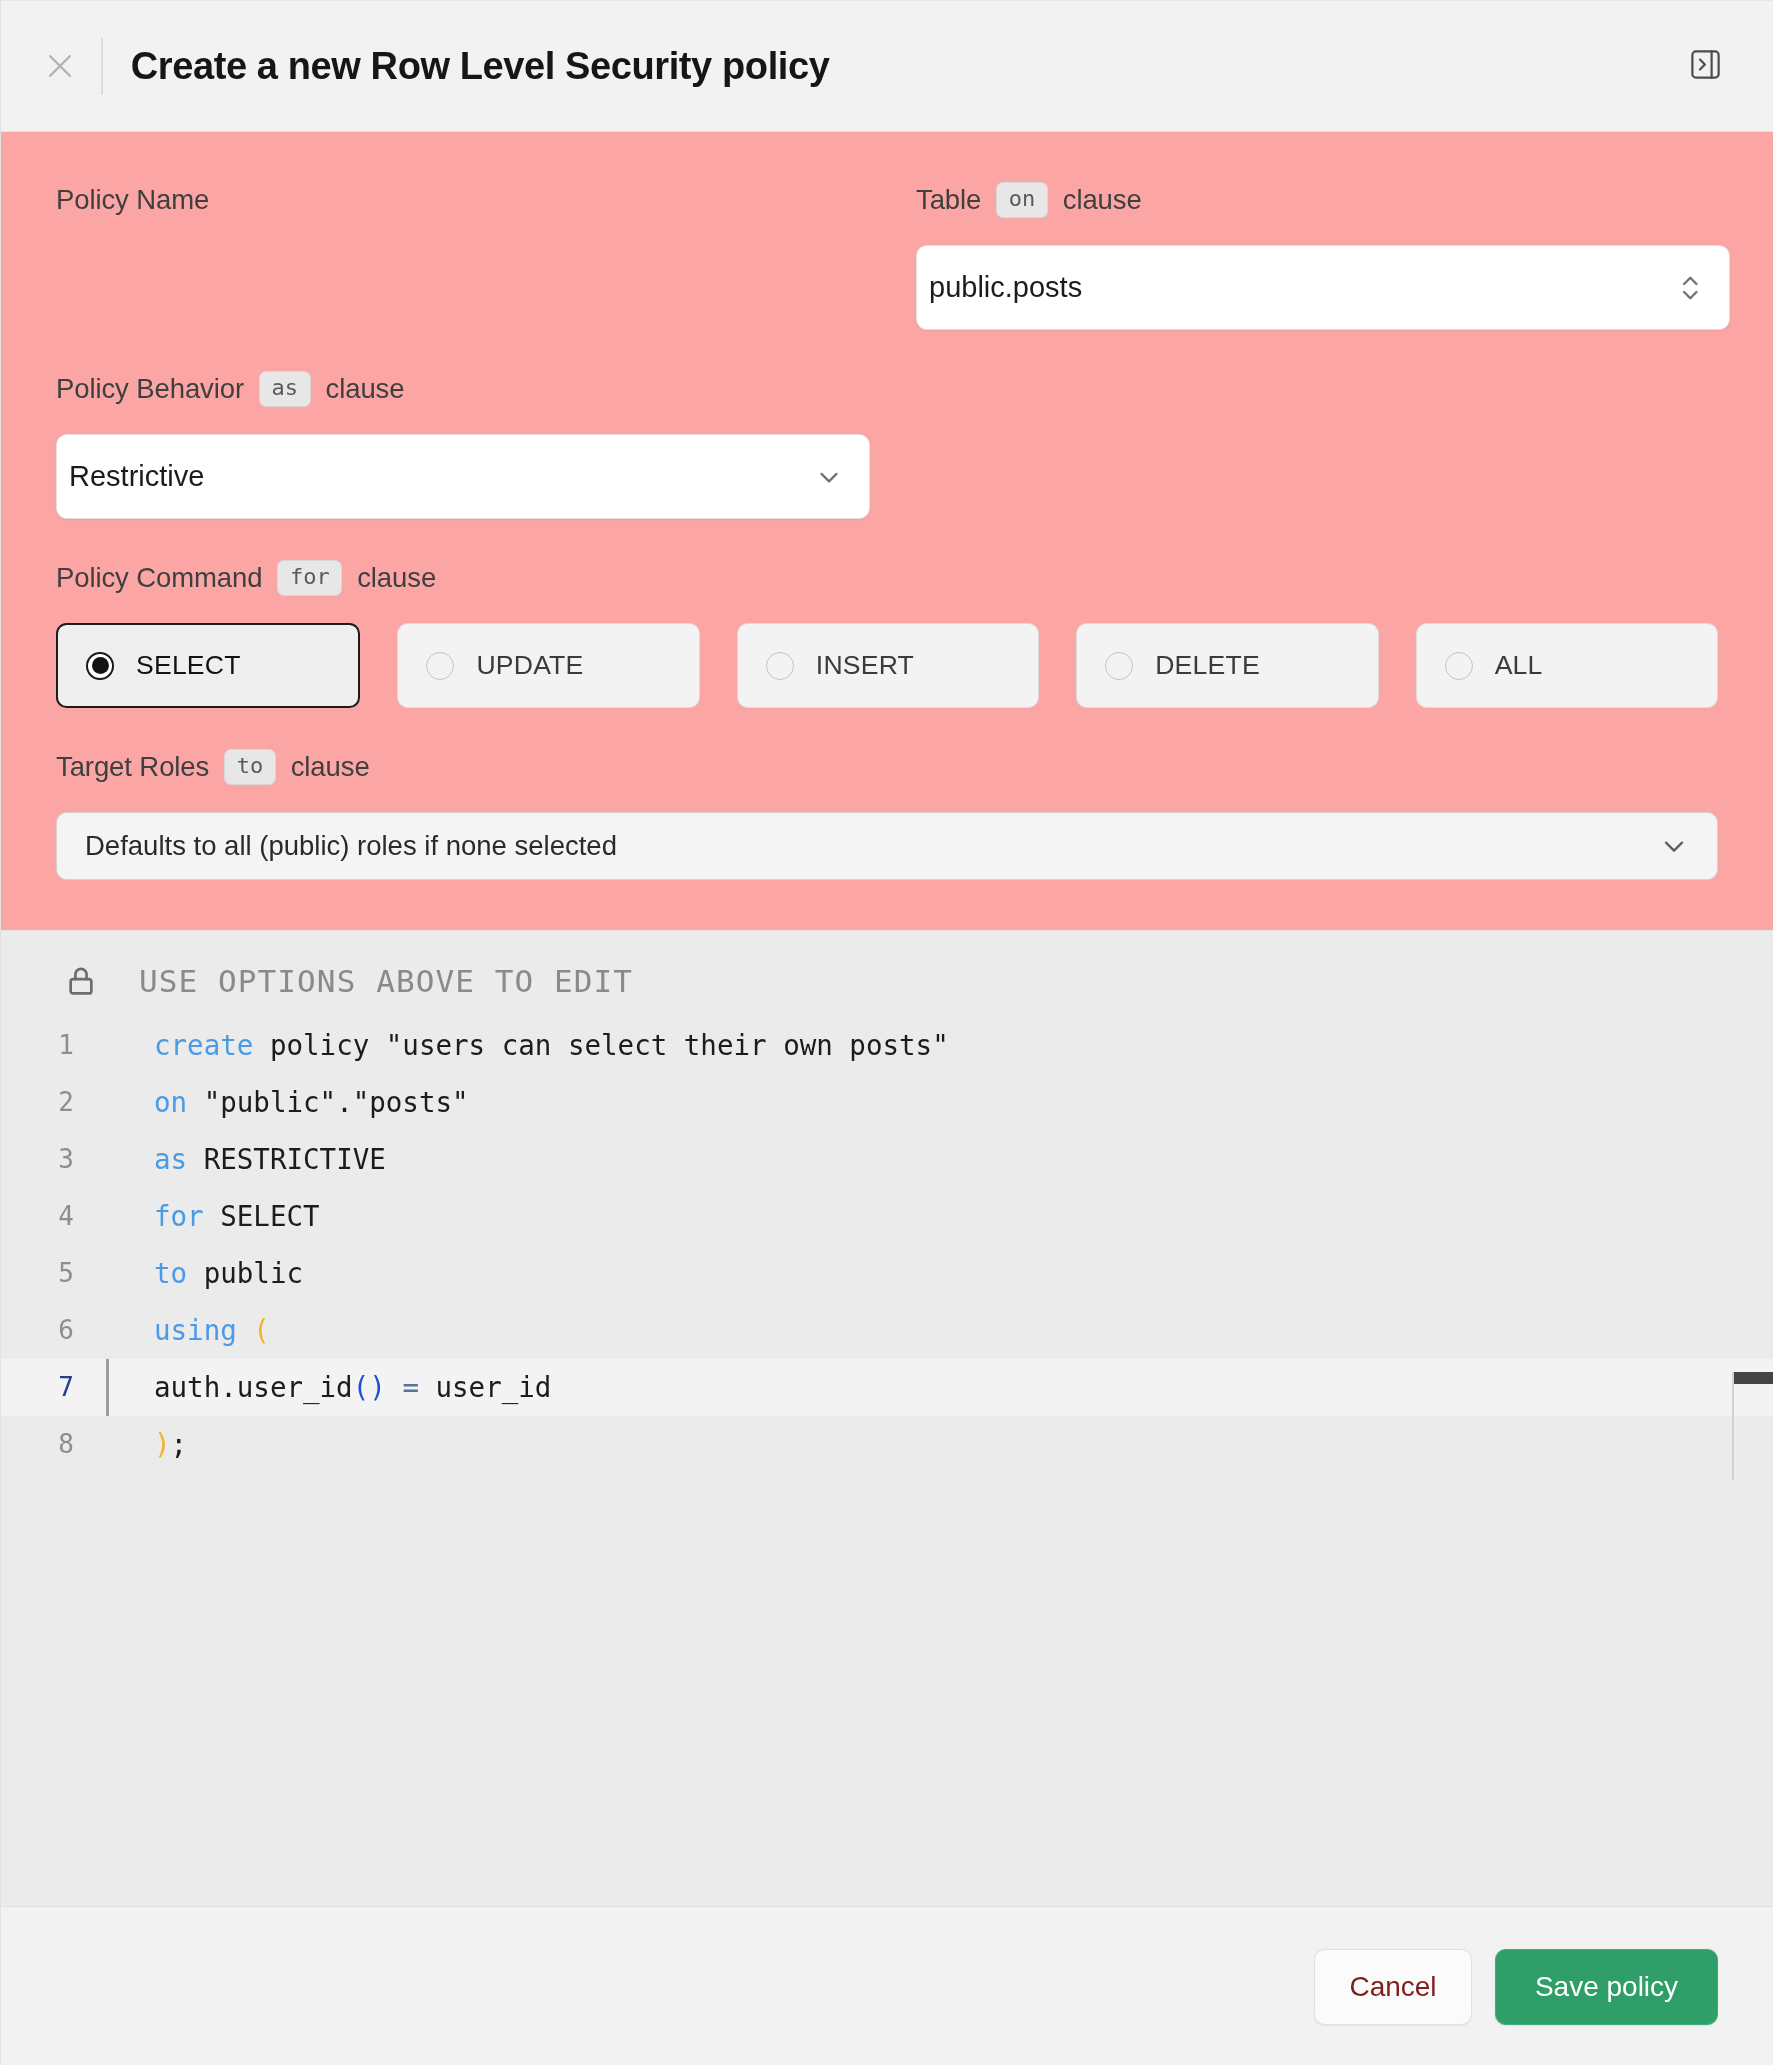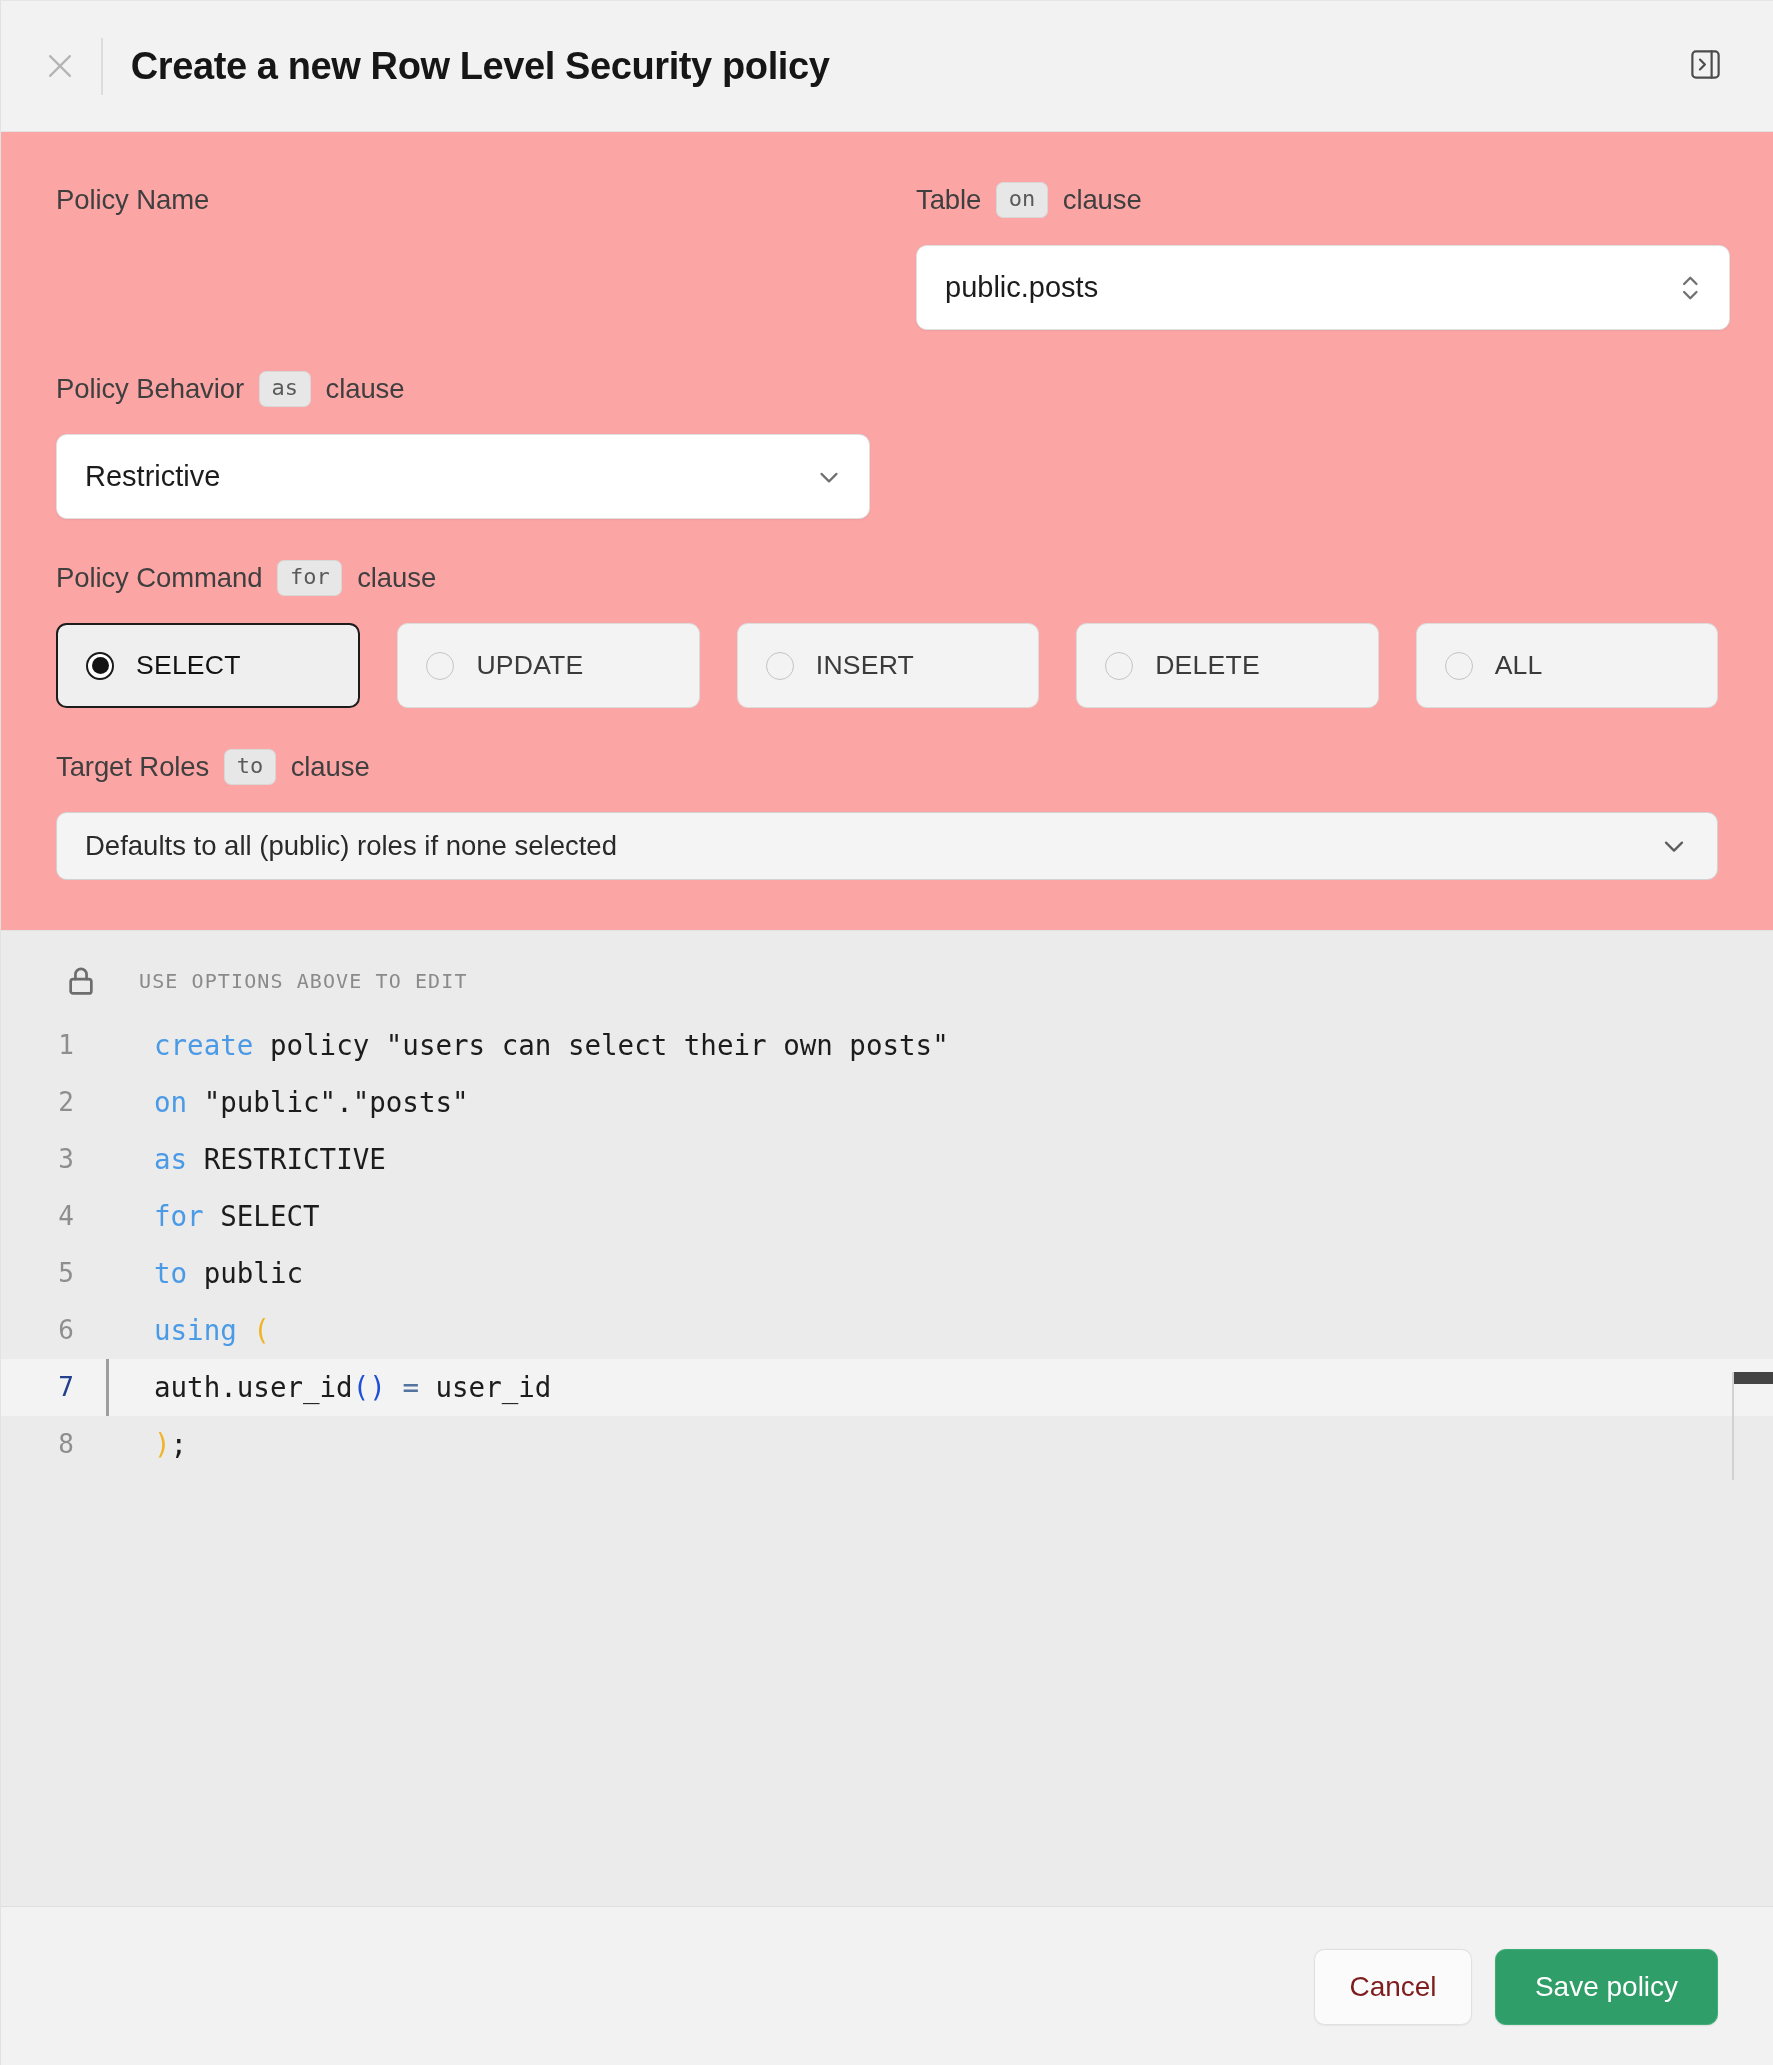"public.posts" .select-white { padding: 0 28px -> 0 12px }
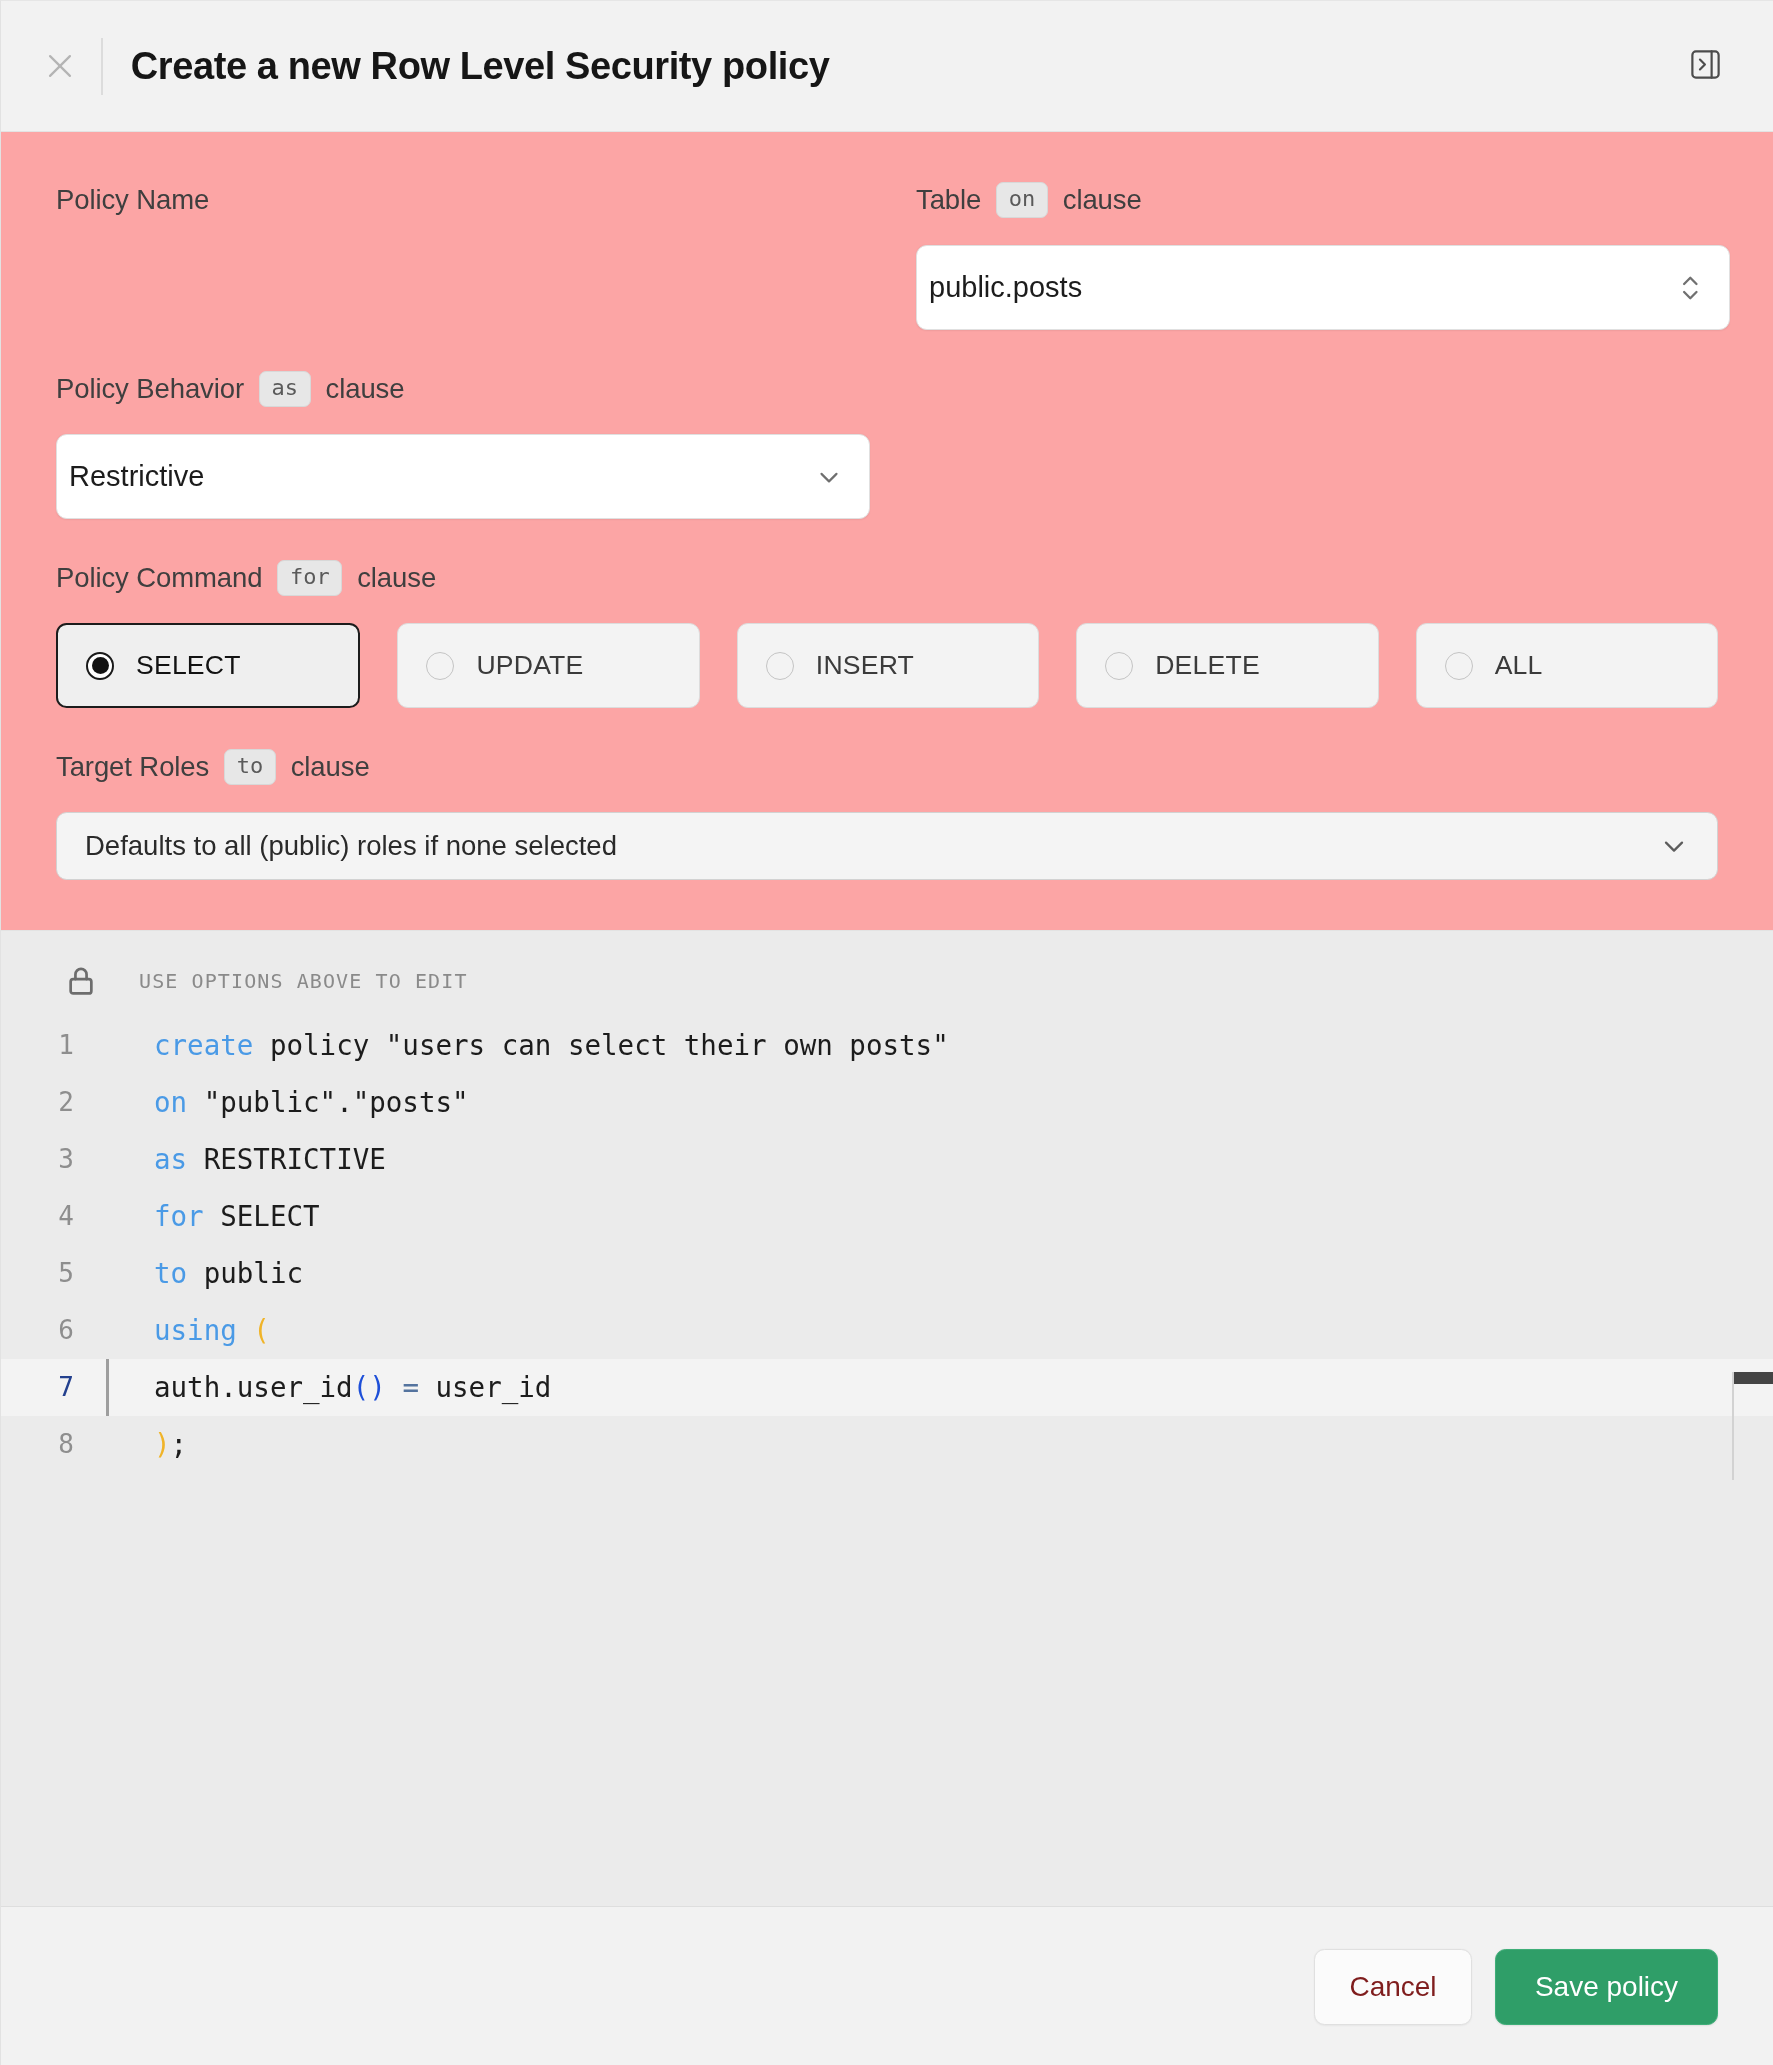"USE OPTIONS ABOVE TO EDIT" .editor-hint { font-size: 20px -> 31px }
